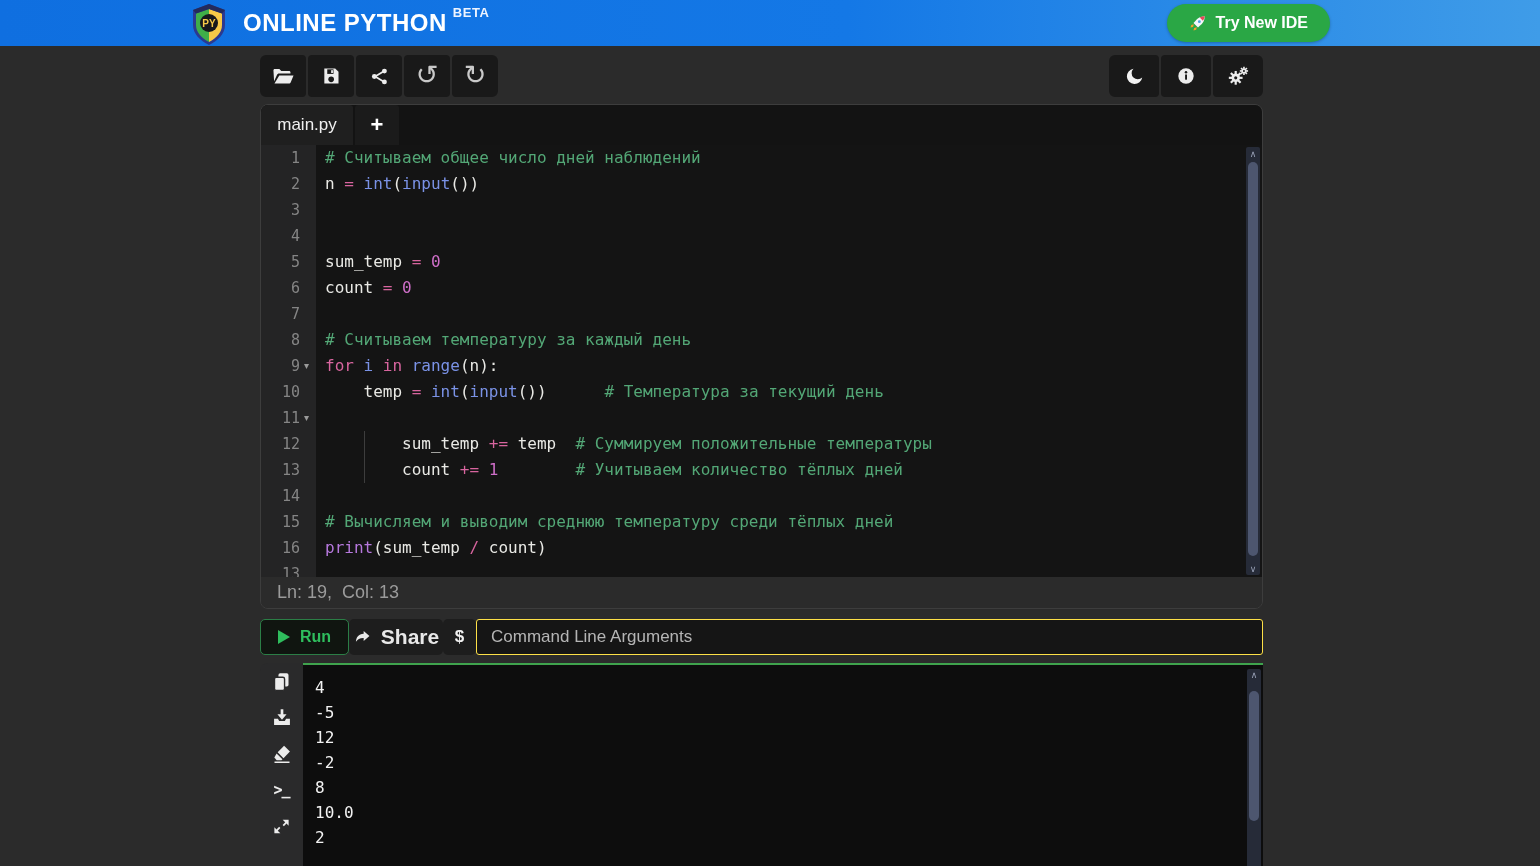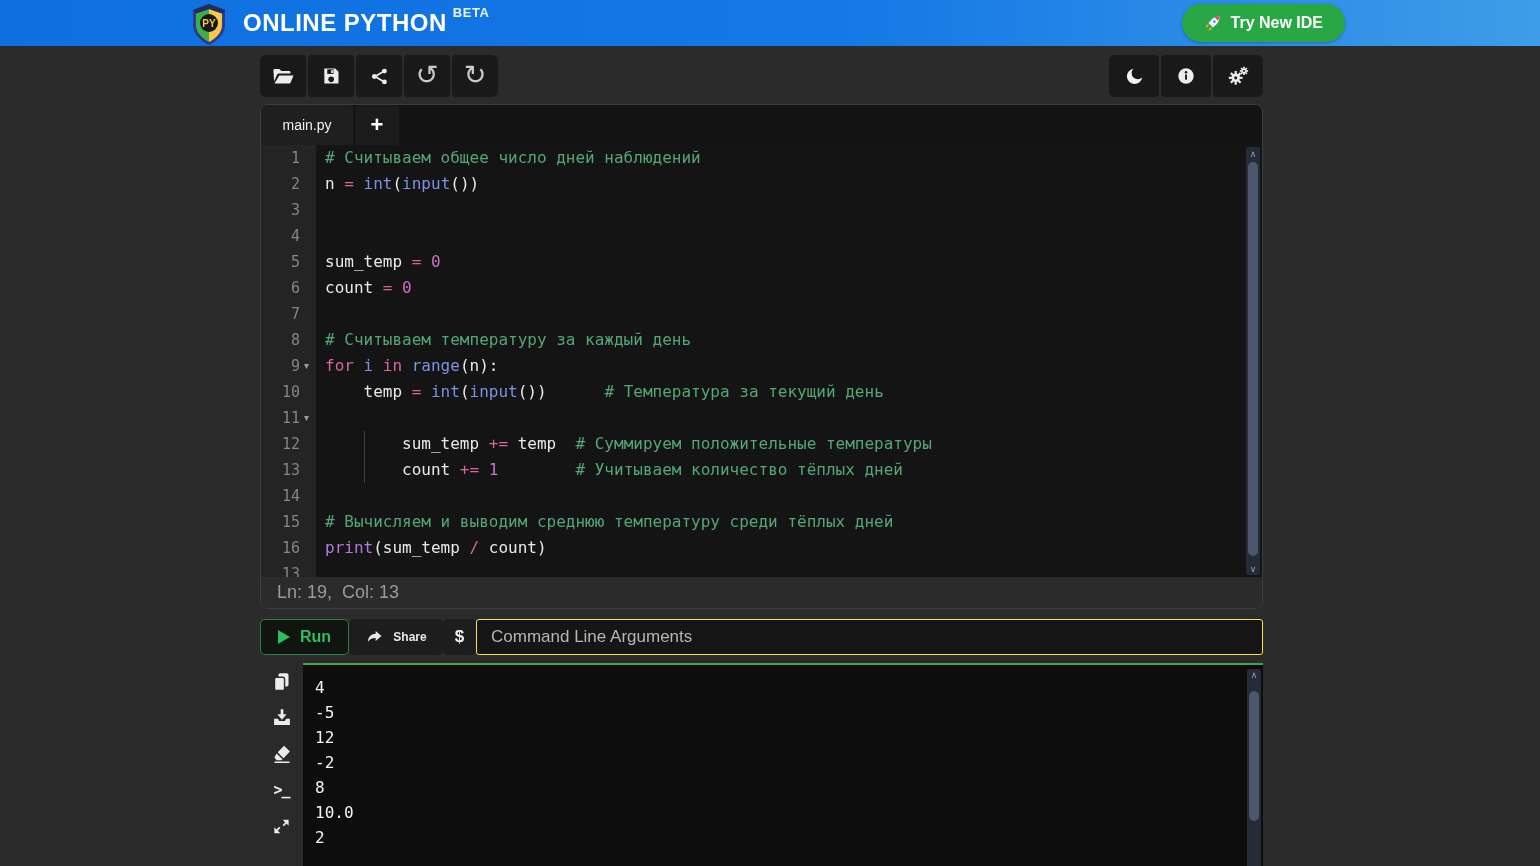"Try New IDE" .try-btn { right: 195px -> 210px }
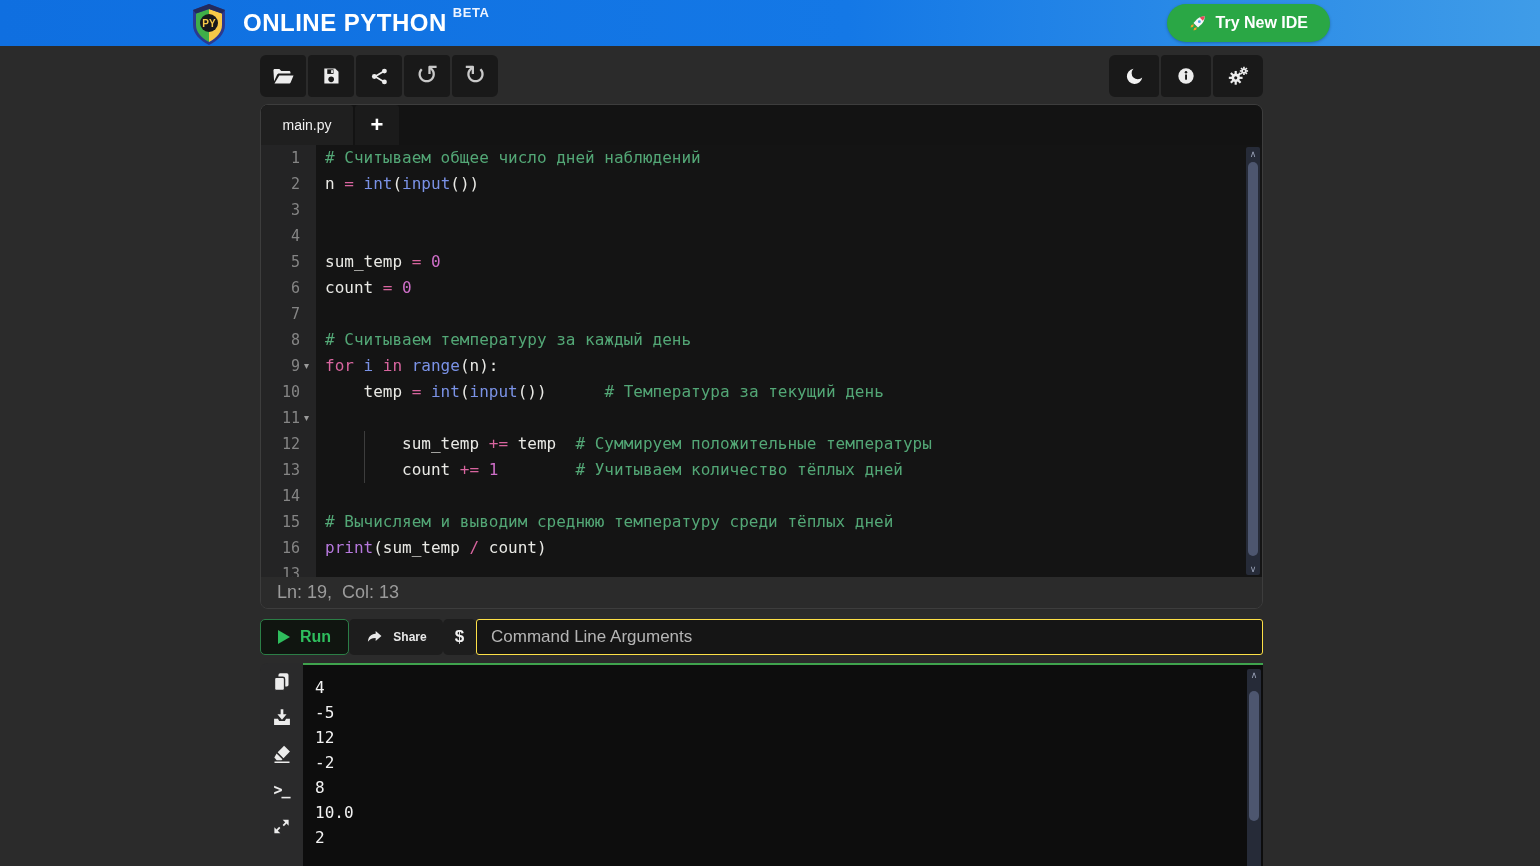"main.py" .tab { font-size: 14px -> 17px }
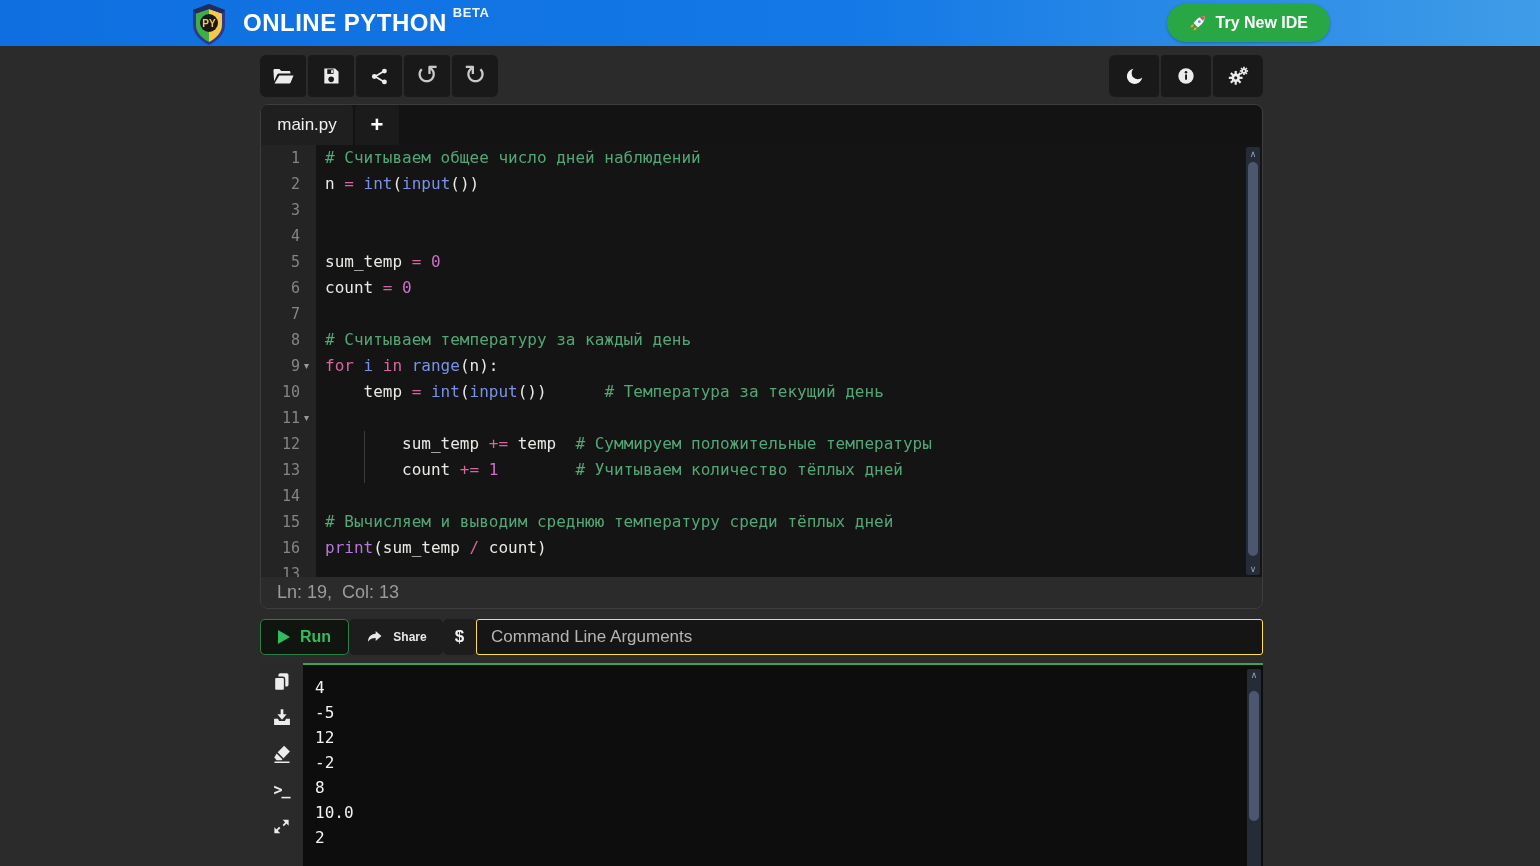"Share" .share-btn { font-size: 12px -> 21px }
